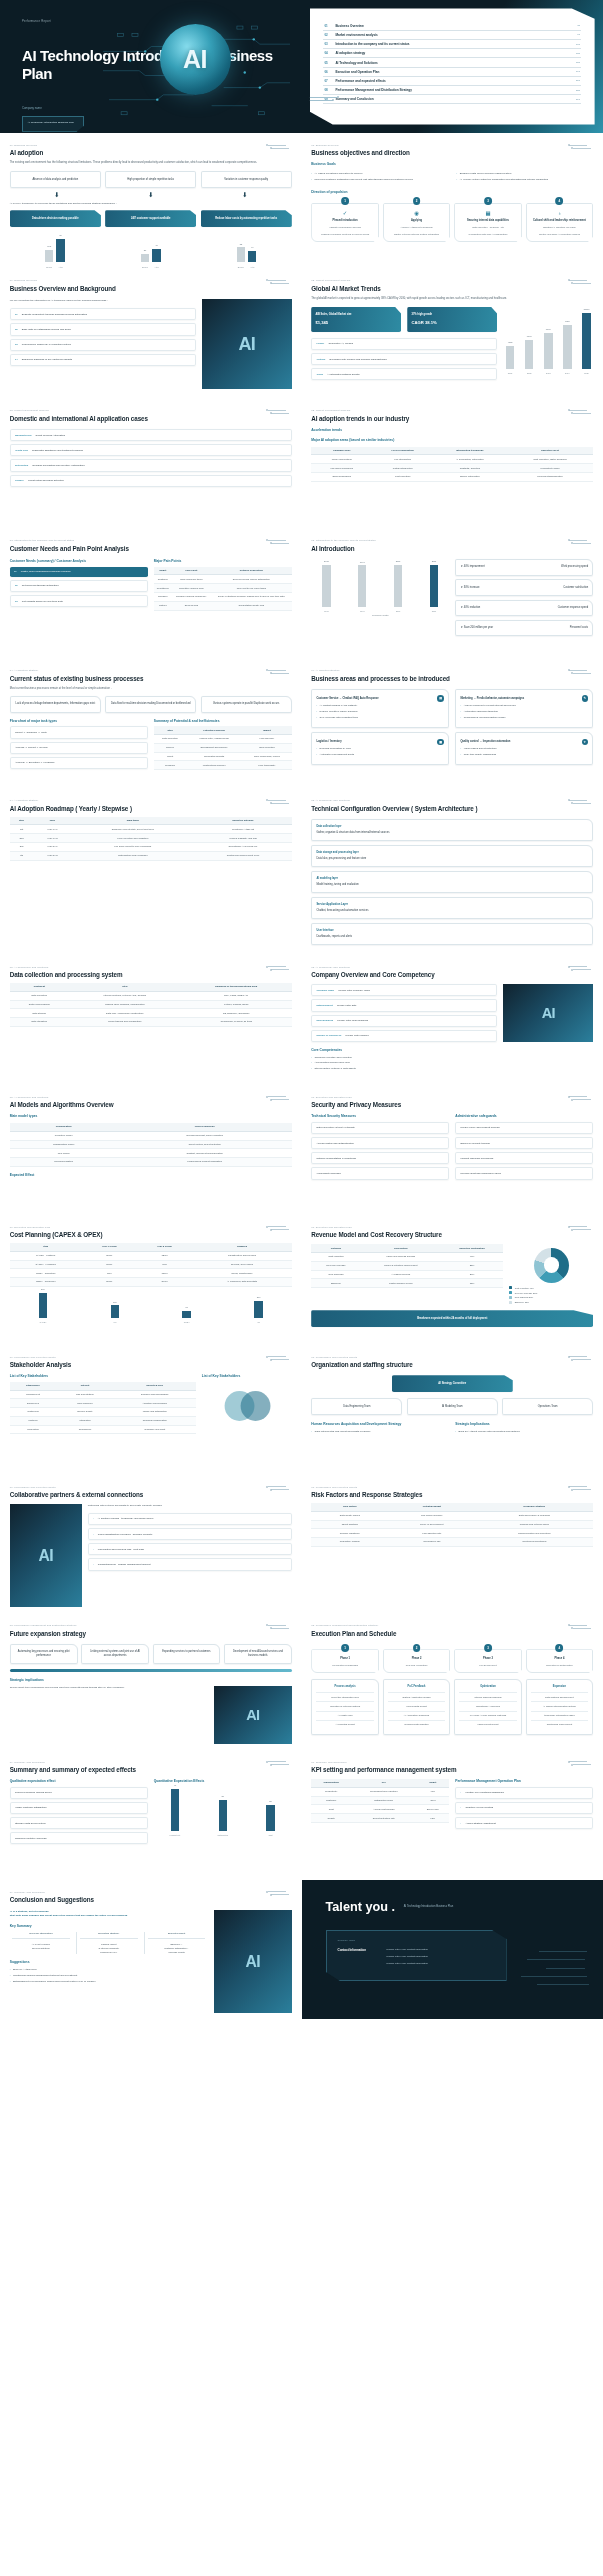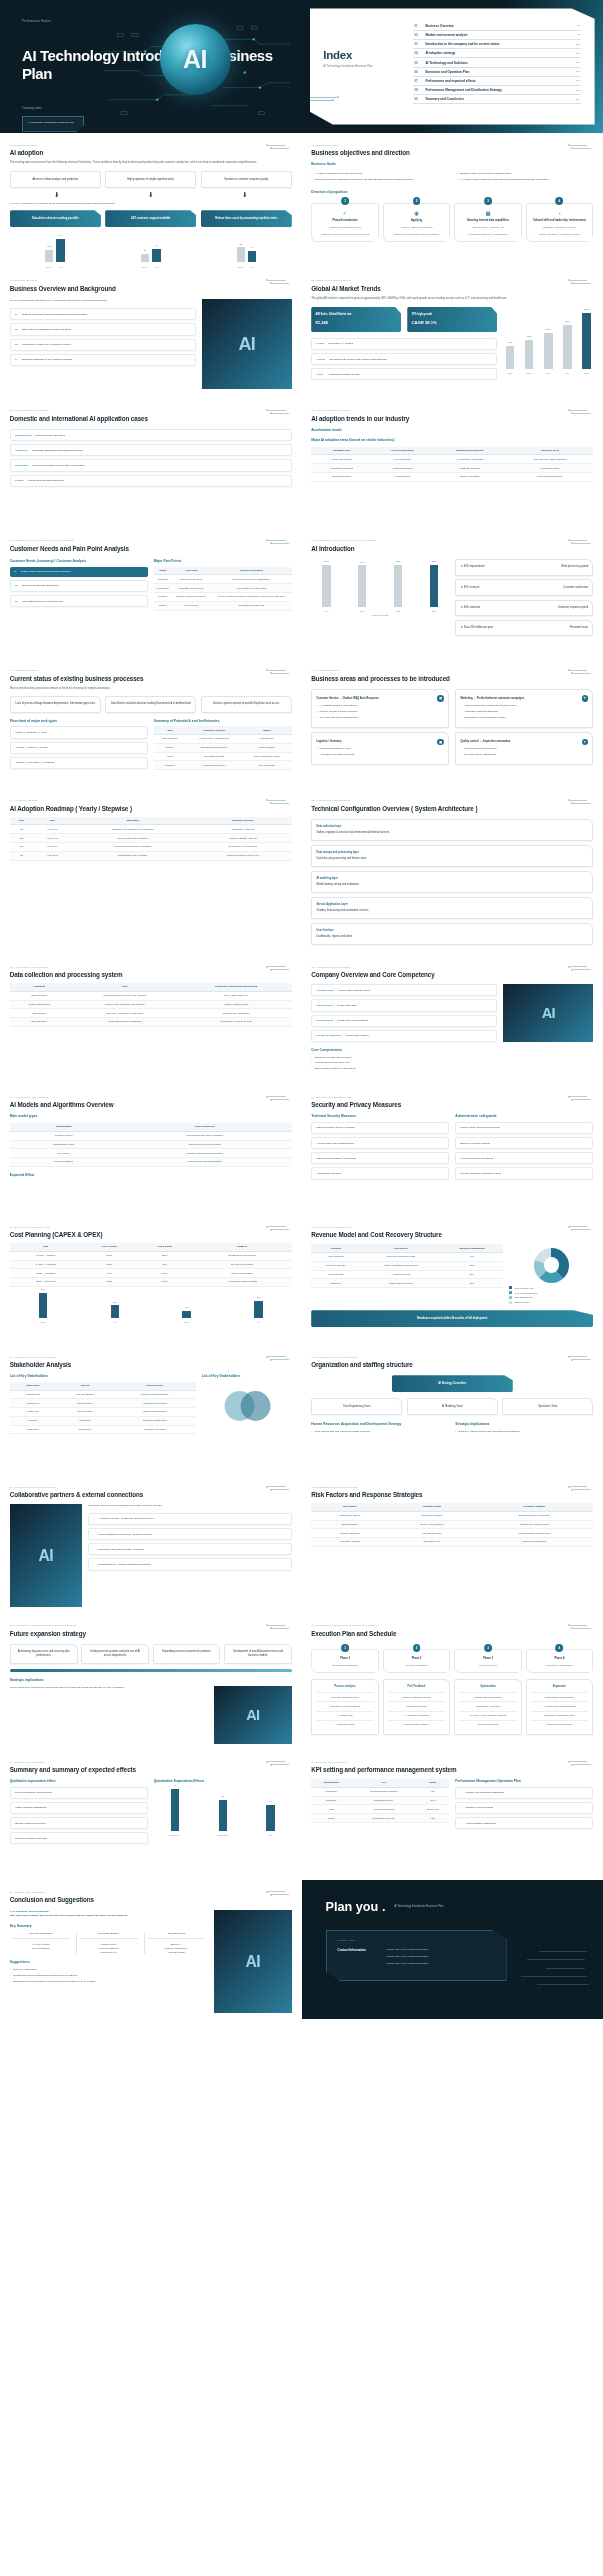"Index" div.idx-left { html: <div> <h2>Index</h2> <p>AI Technology Introduction Business Plan</p> </div> -> none }
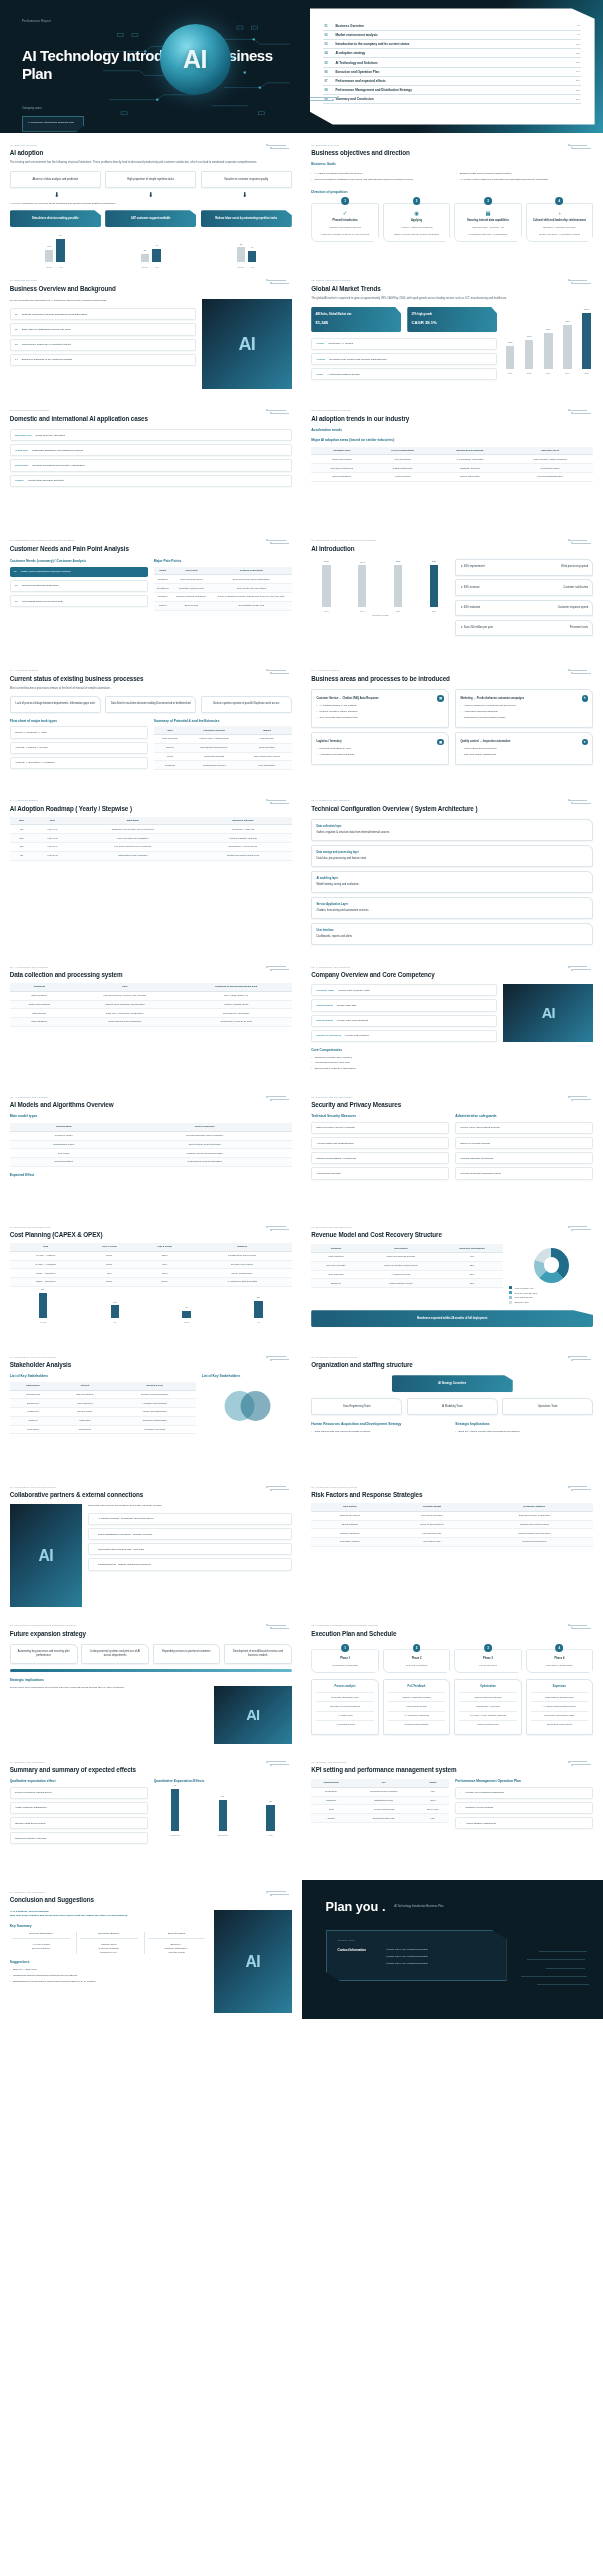"Plan you ." h2 { text: Plan -> Talent }
